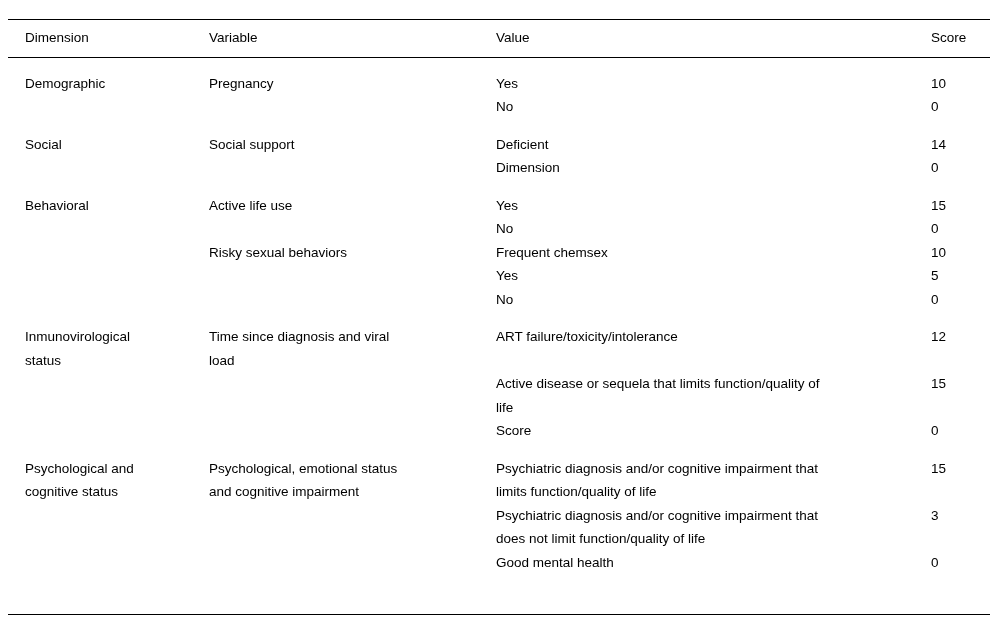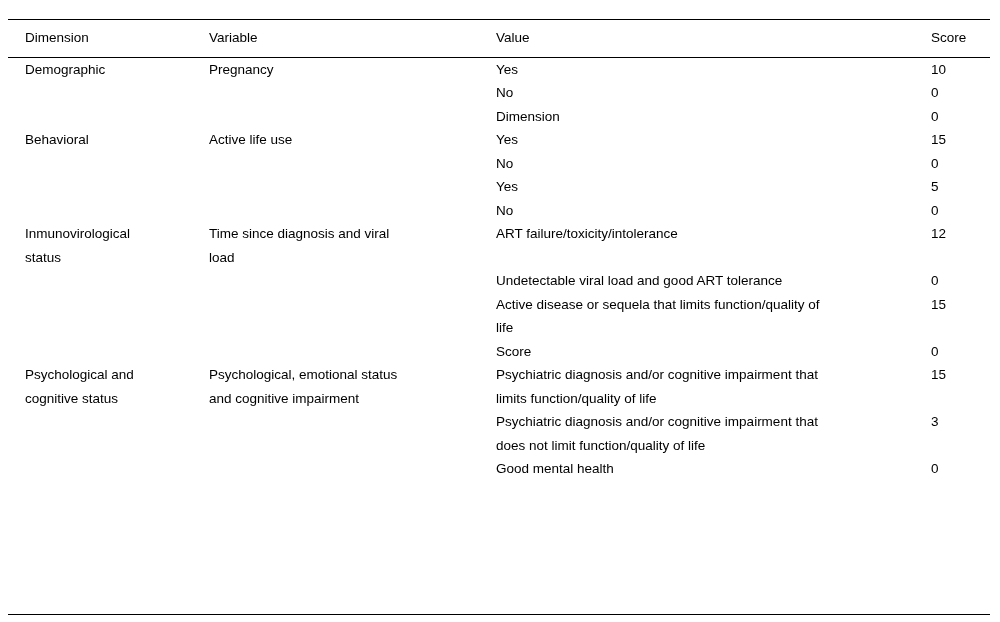"Demographic" tbody tr.first-in-group > td { padding-top: 0 -> 14px }
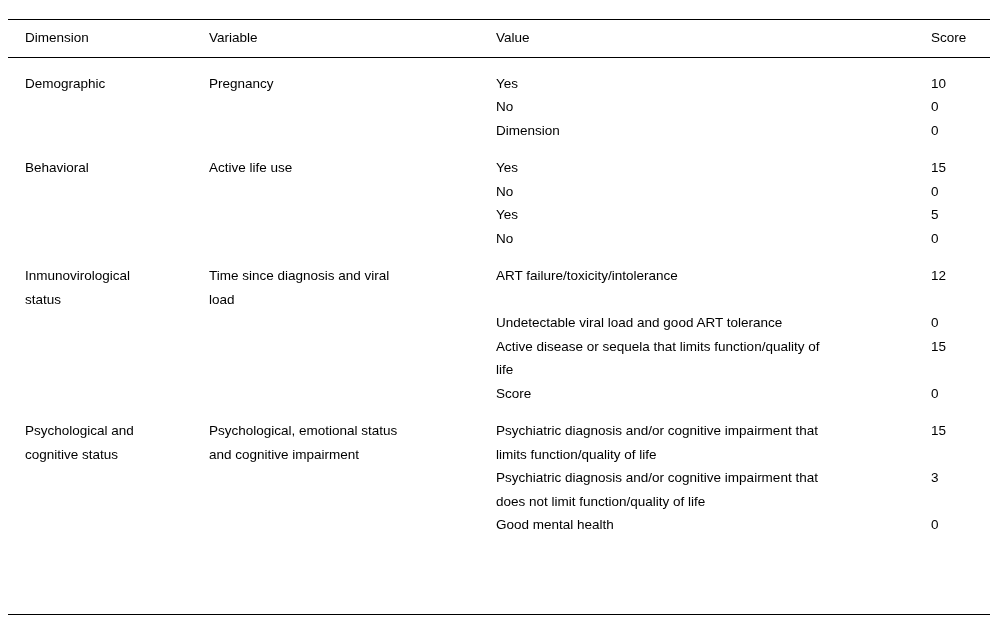"Social" tr.first-in-group { html: none -> <tr> <td> <div>Social</div> </td> <td> <div>Social support</div> </td> <td> <div>Deficient</div> </td> <td> <div>14</div> </td> </tr> }
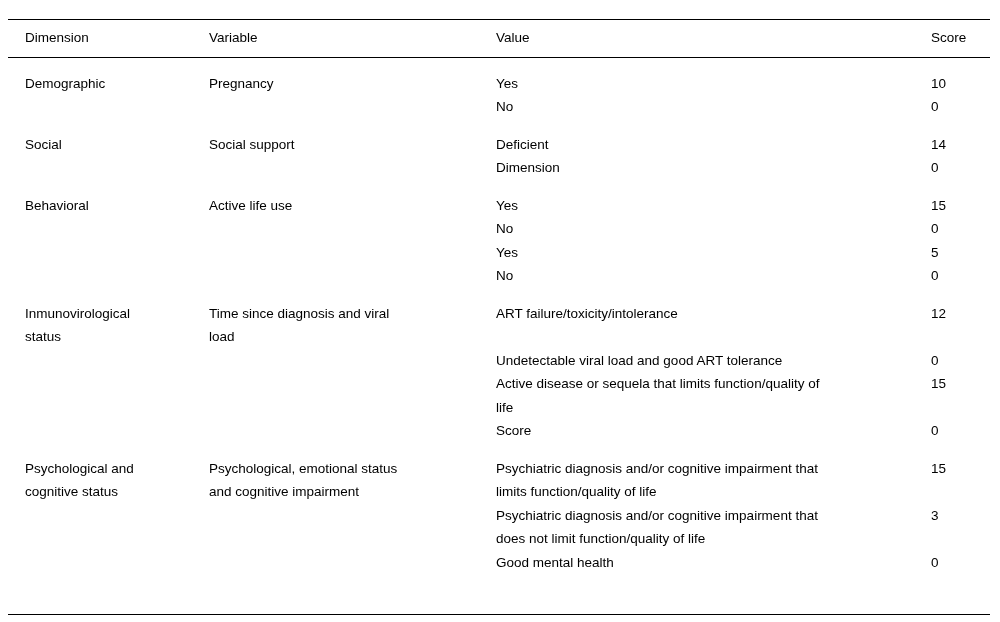"Risky sexual behaviors" tr { html: none -> <tr> <td> <div></div> </td> <td> <div>Risky sexual behaviors</div> </td> <td> <div>Frequent chemsex</div> </td> <td> <div>10</div> </td> </tr> }
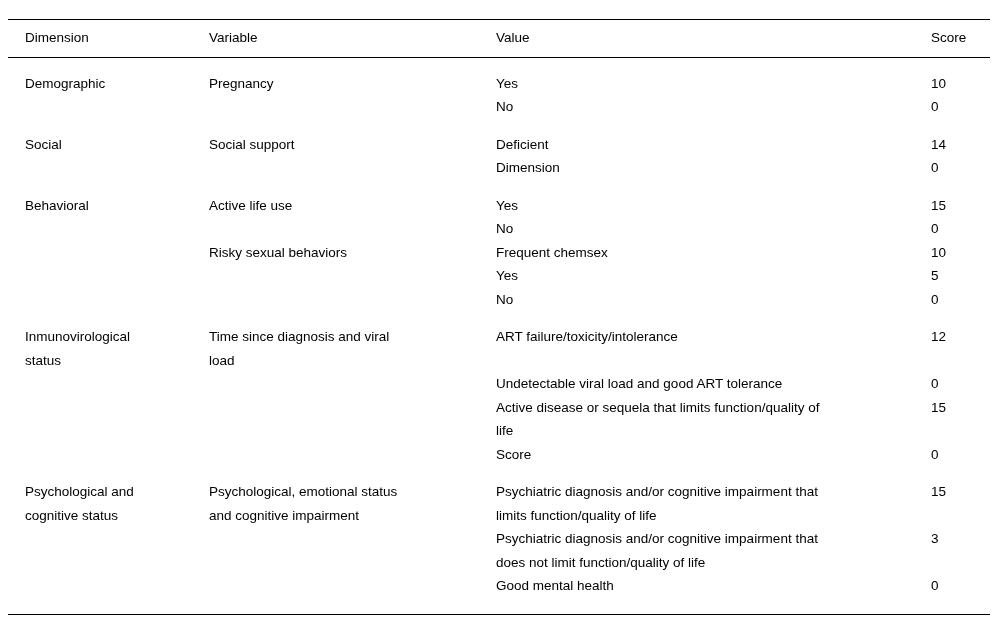"Undetectable viral load and good" tr { html: <tr> <td> <div></div> </td> <td> <div></div> </td> <td> <div>Undetectable viral load and good ART tolerance</div> </td> <td> <div>0</div> </td> </tr> -> none }
